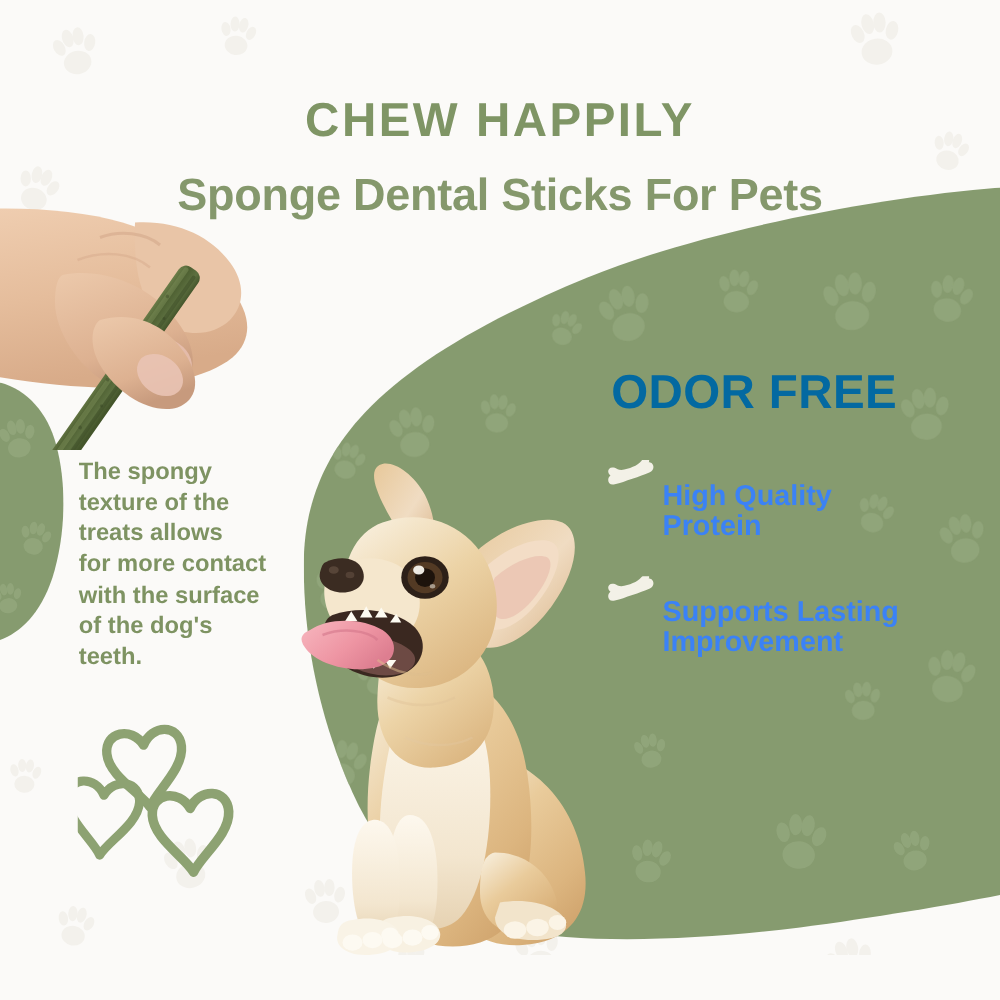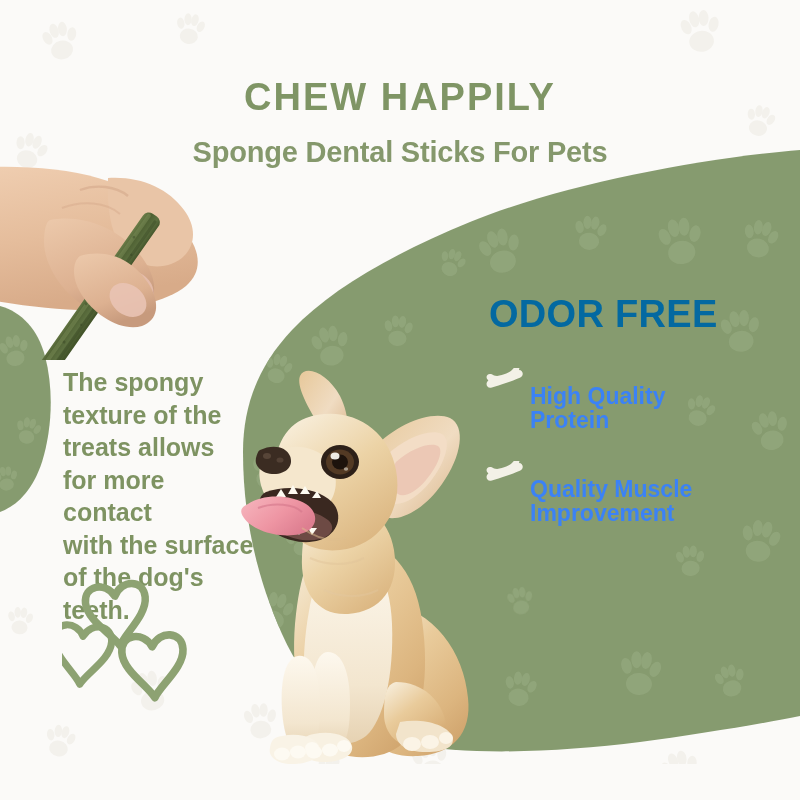"Sponge Dental Sticks For Pets" .subtitle { font-size: 29px -> 36px }
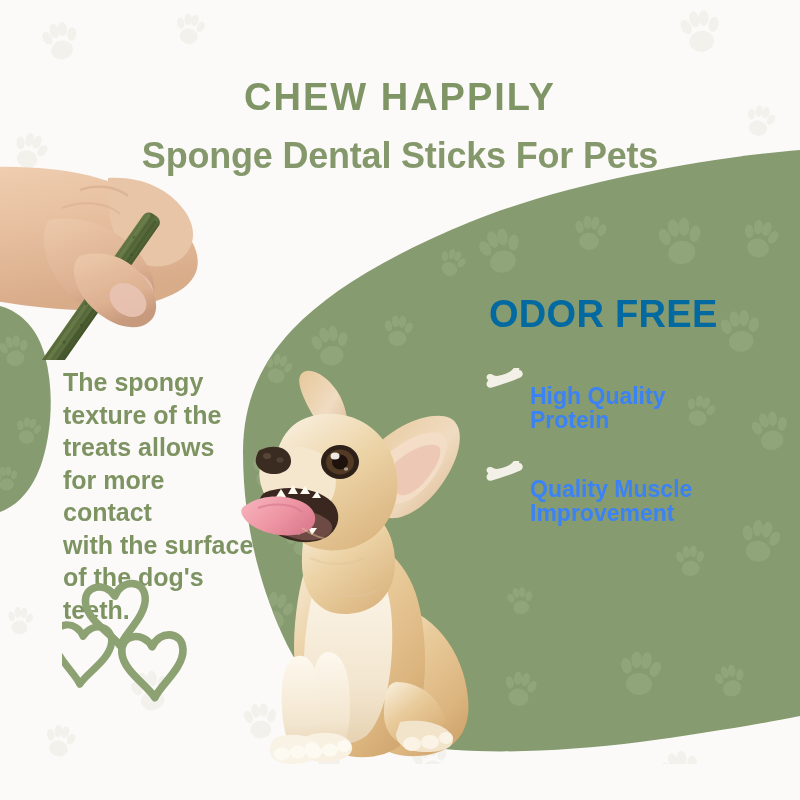"The spongy" .left-copy { font-size: 25px -> 19px }
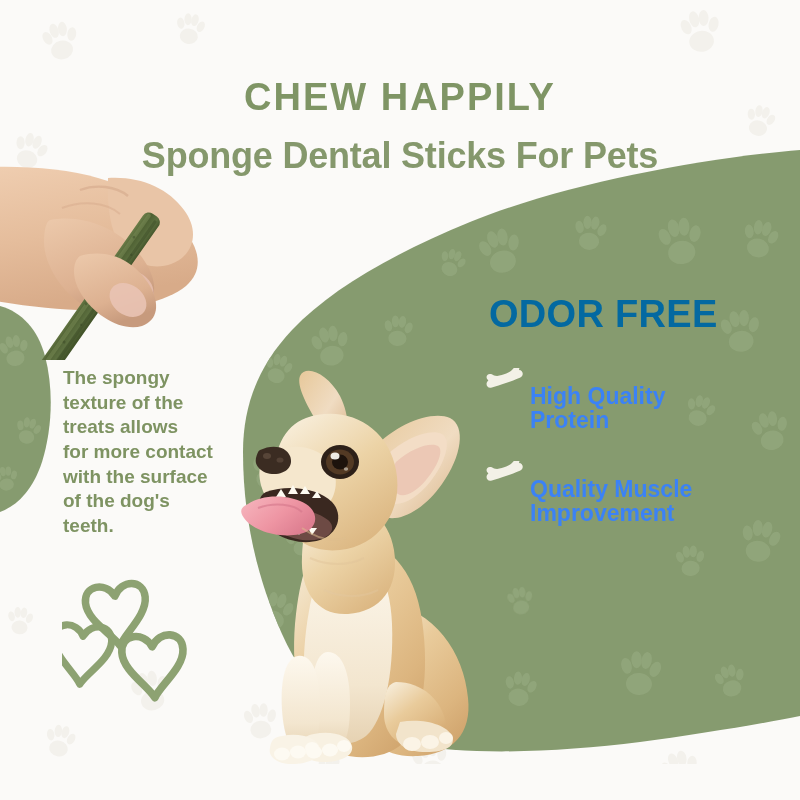"Quality Muscle" div.flabel { text: Quality Muscle -> Supports Lasting }
